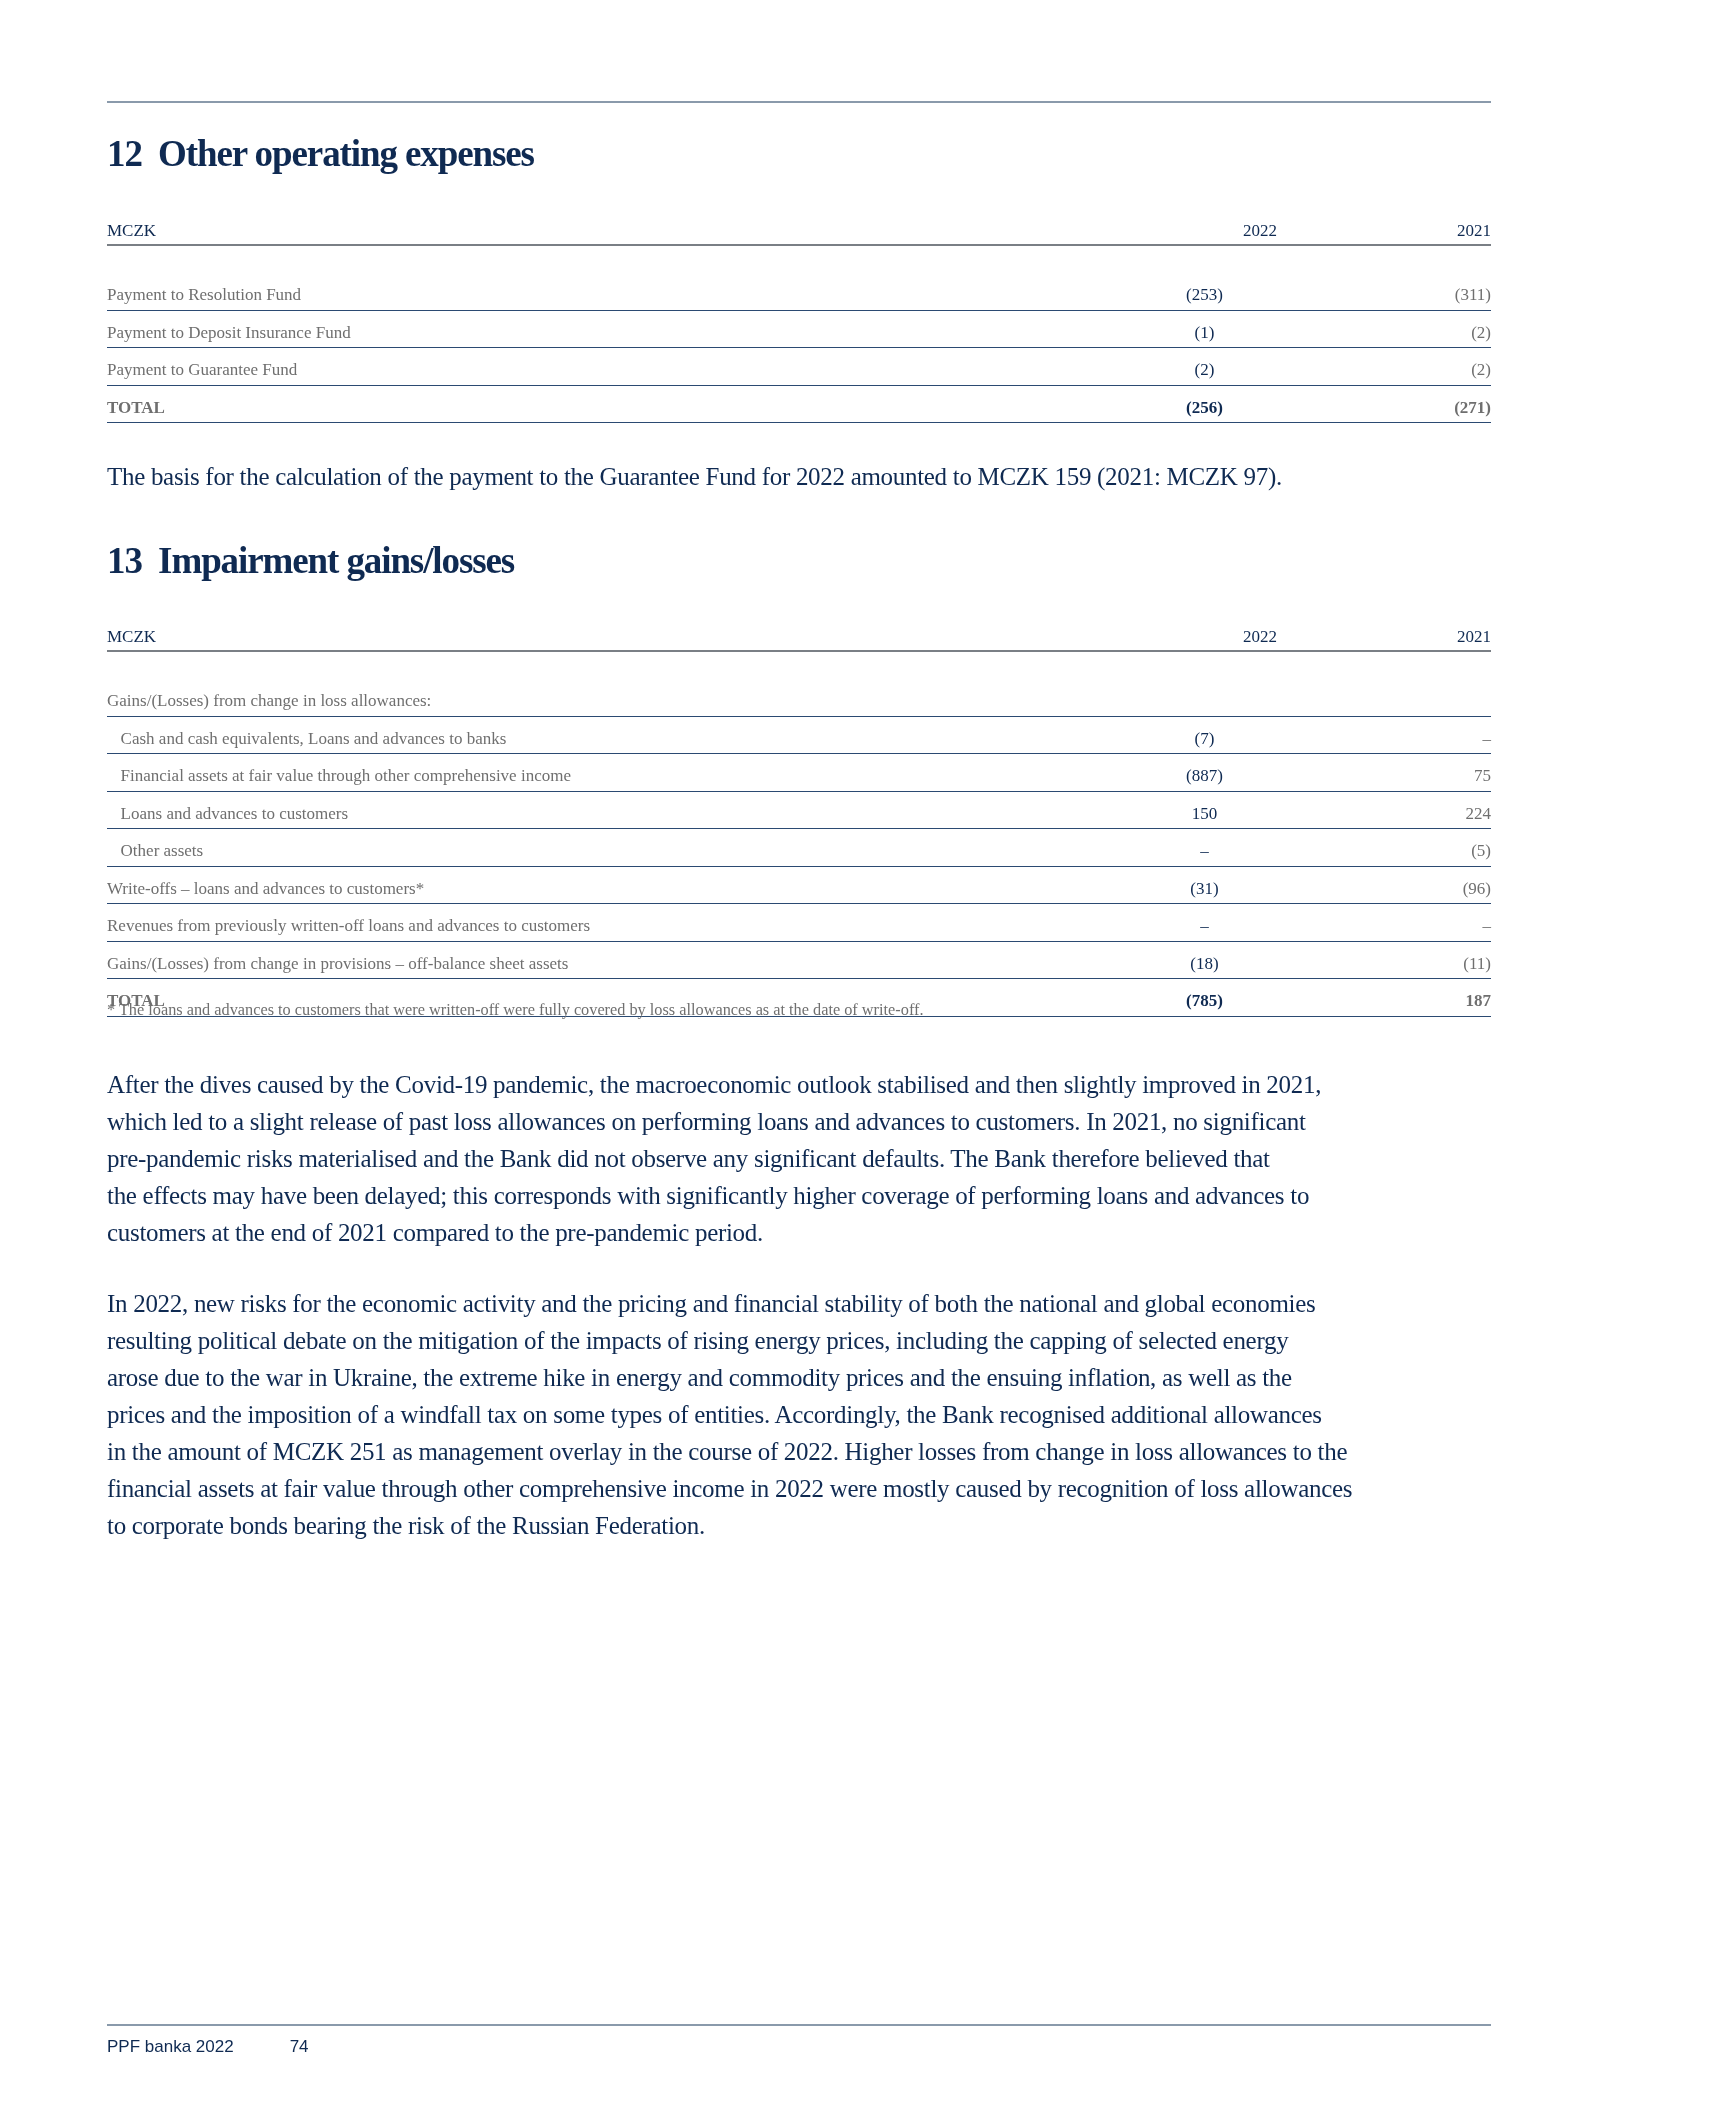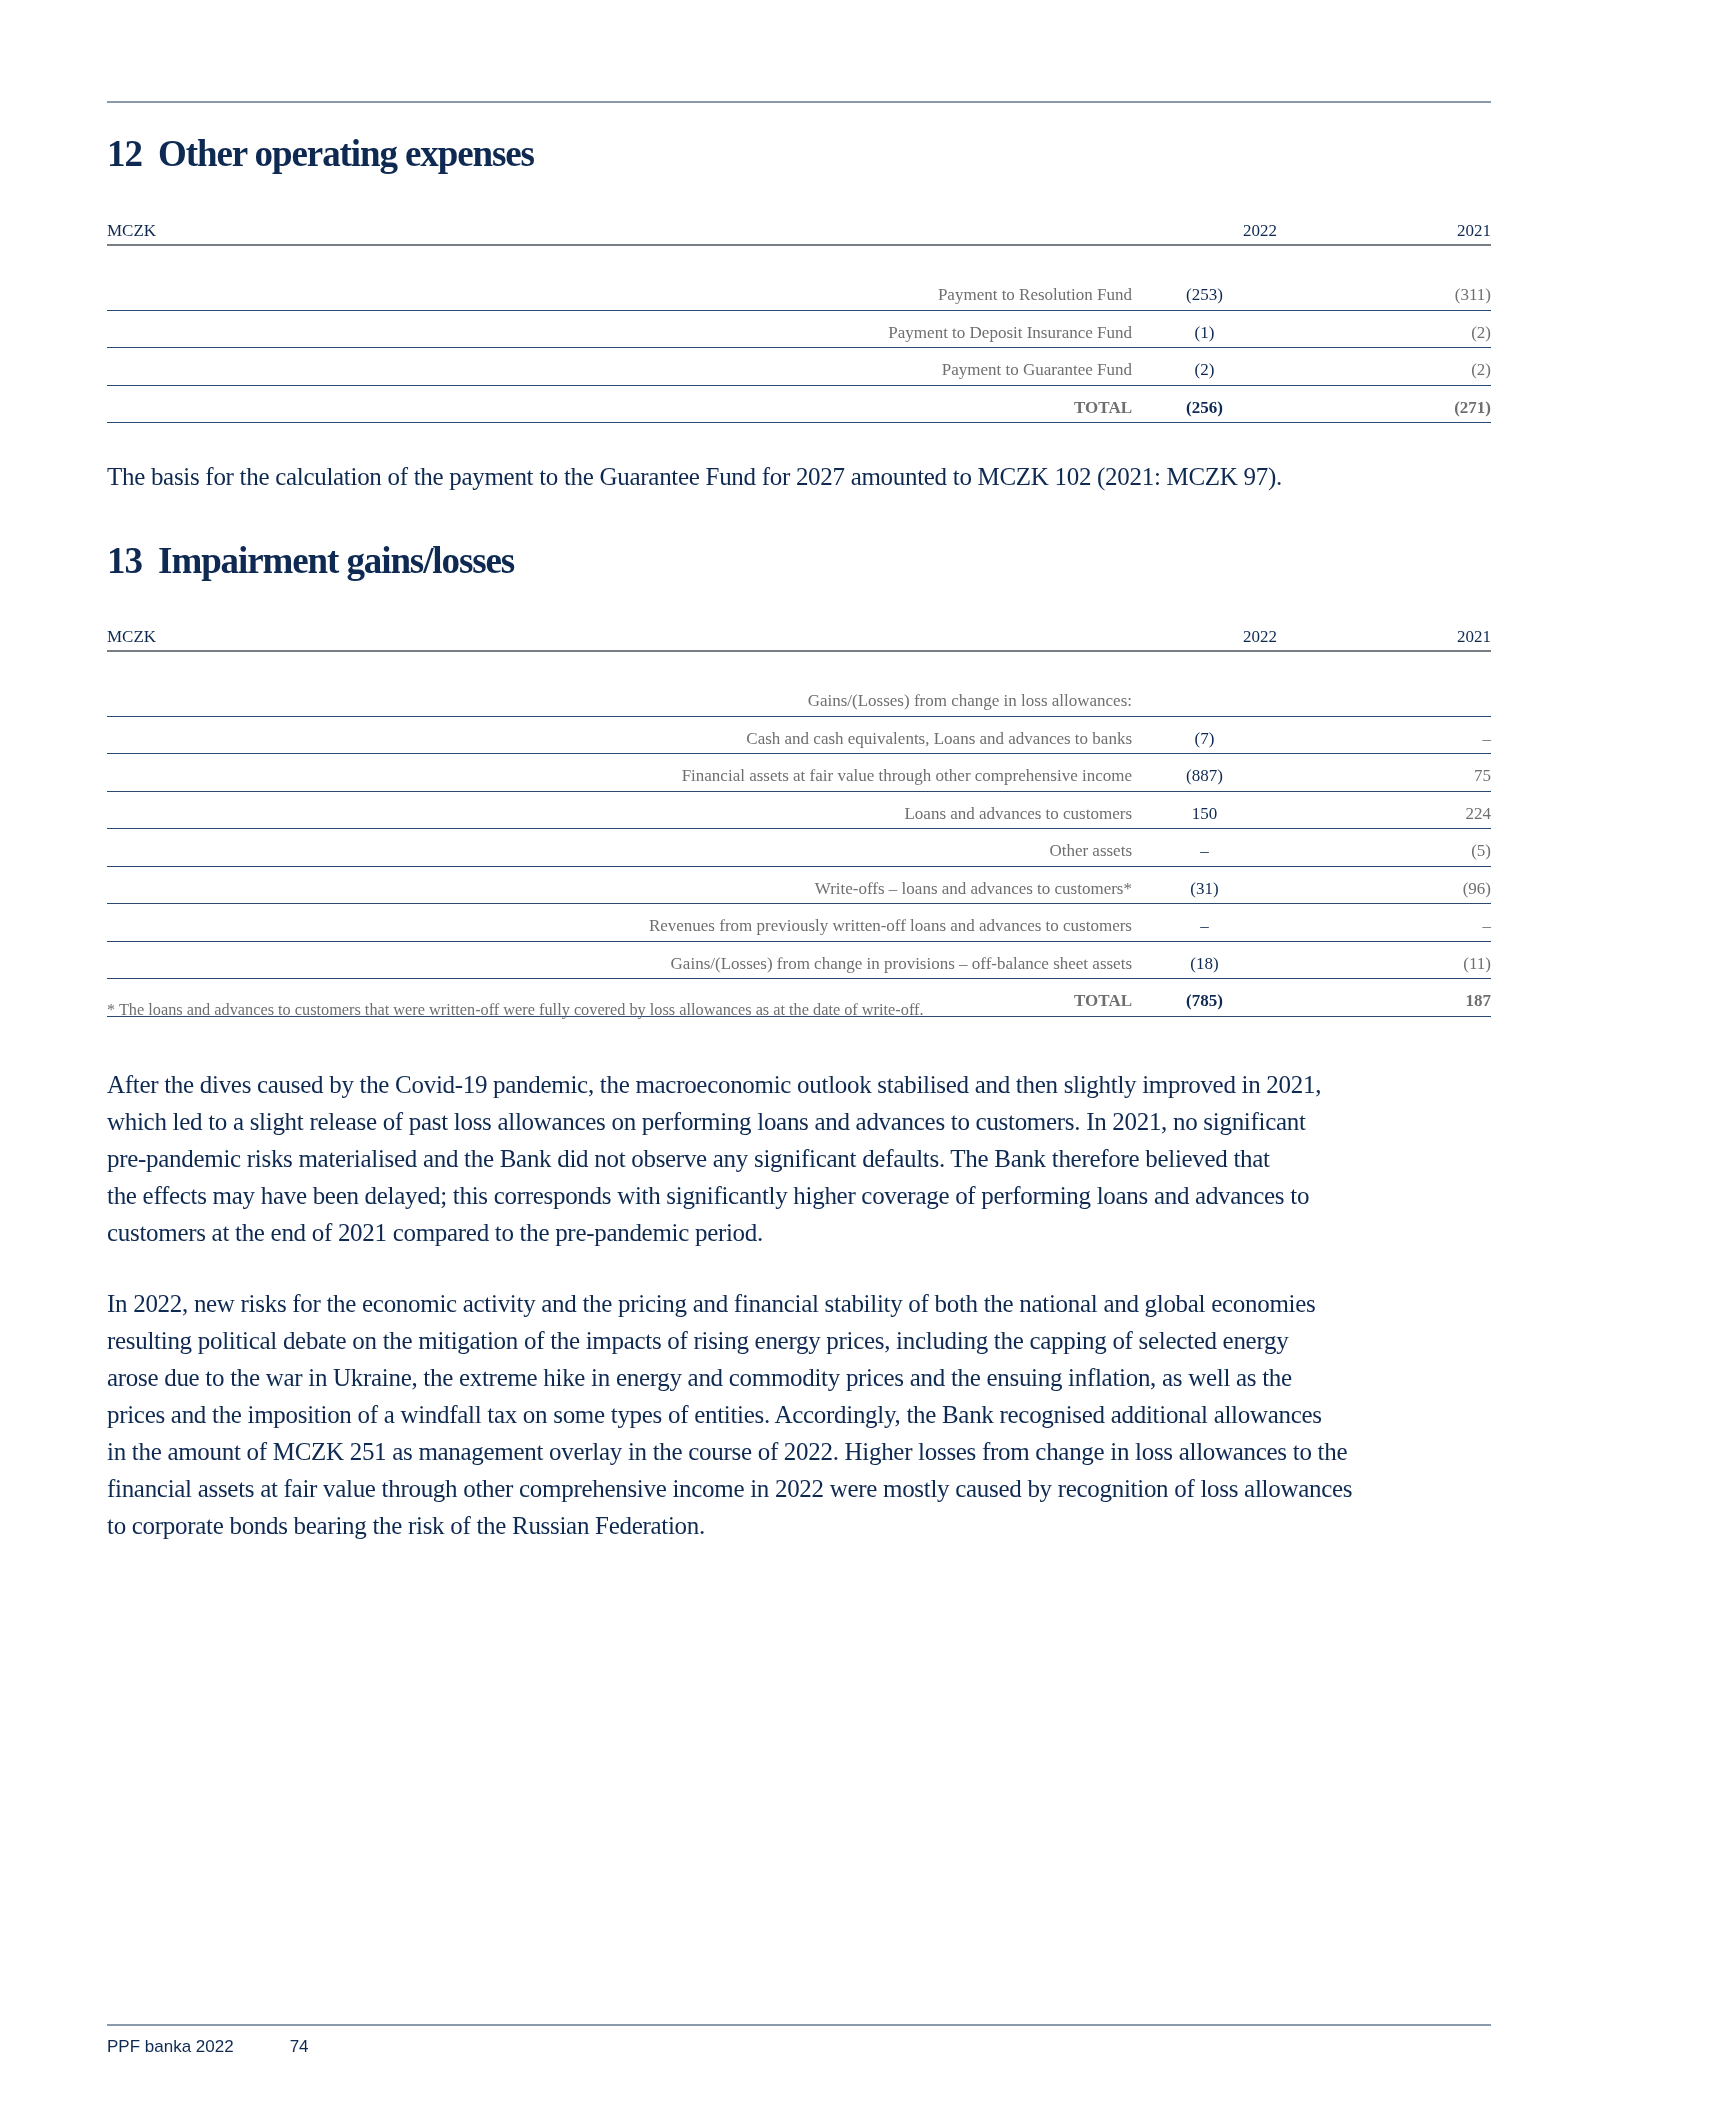"Payment to Resolution Fund" table.fin td.label { text-align: right -> left }
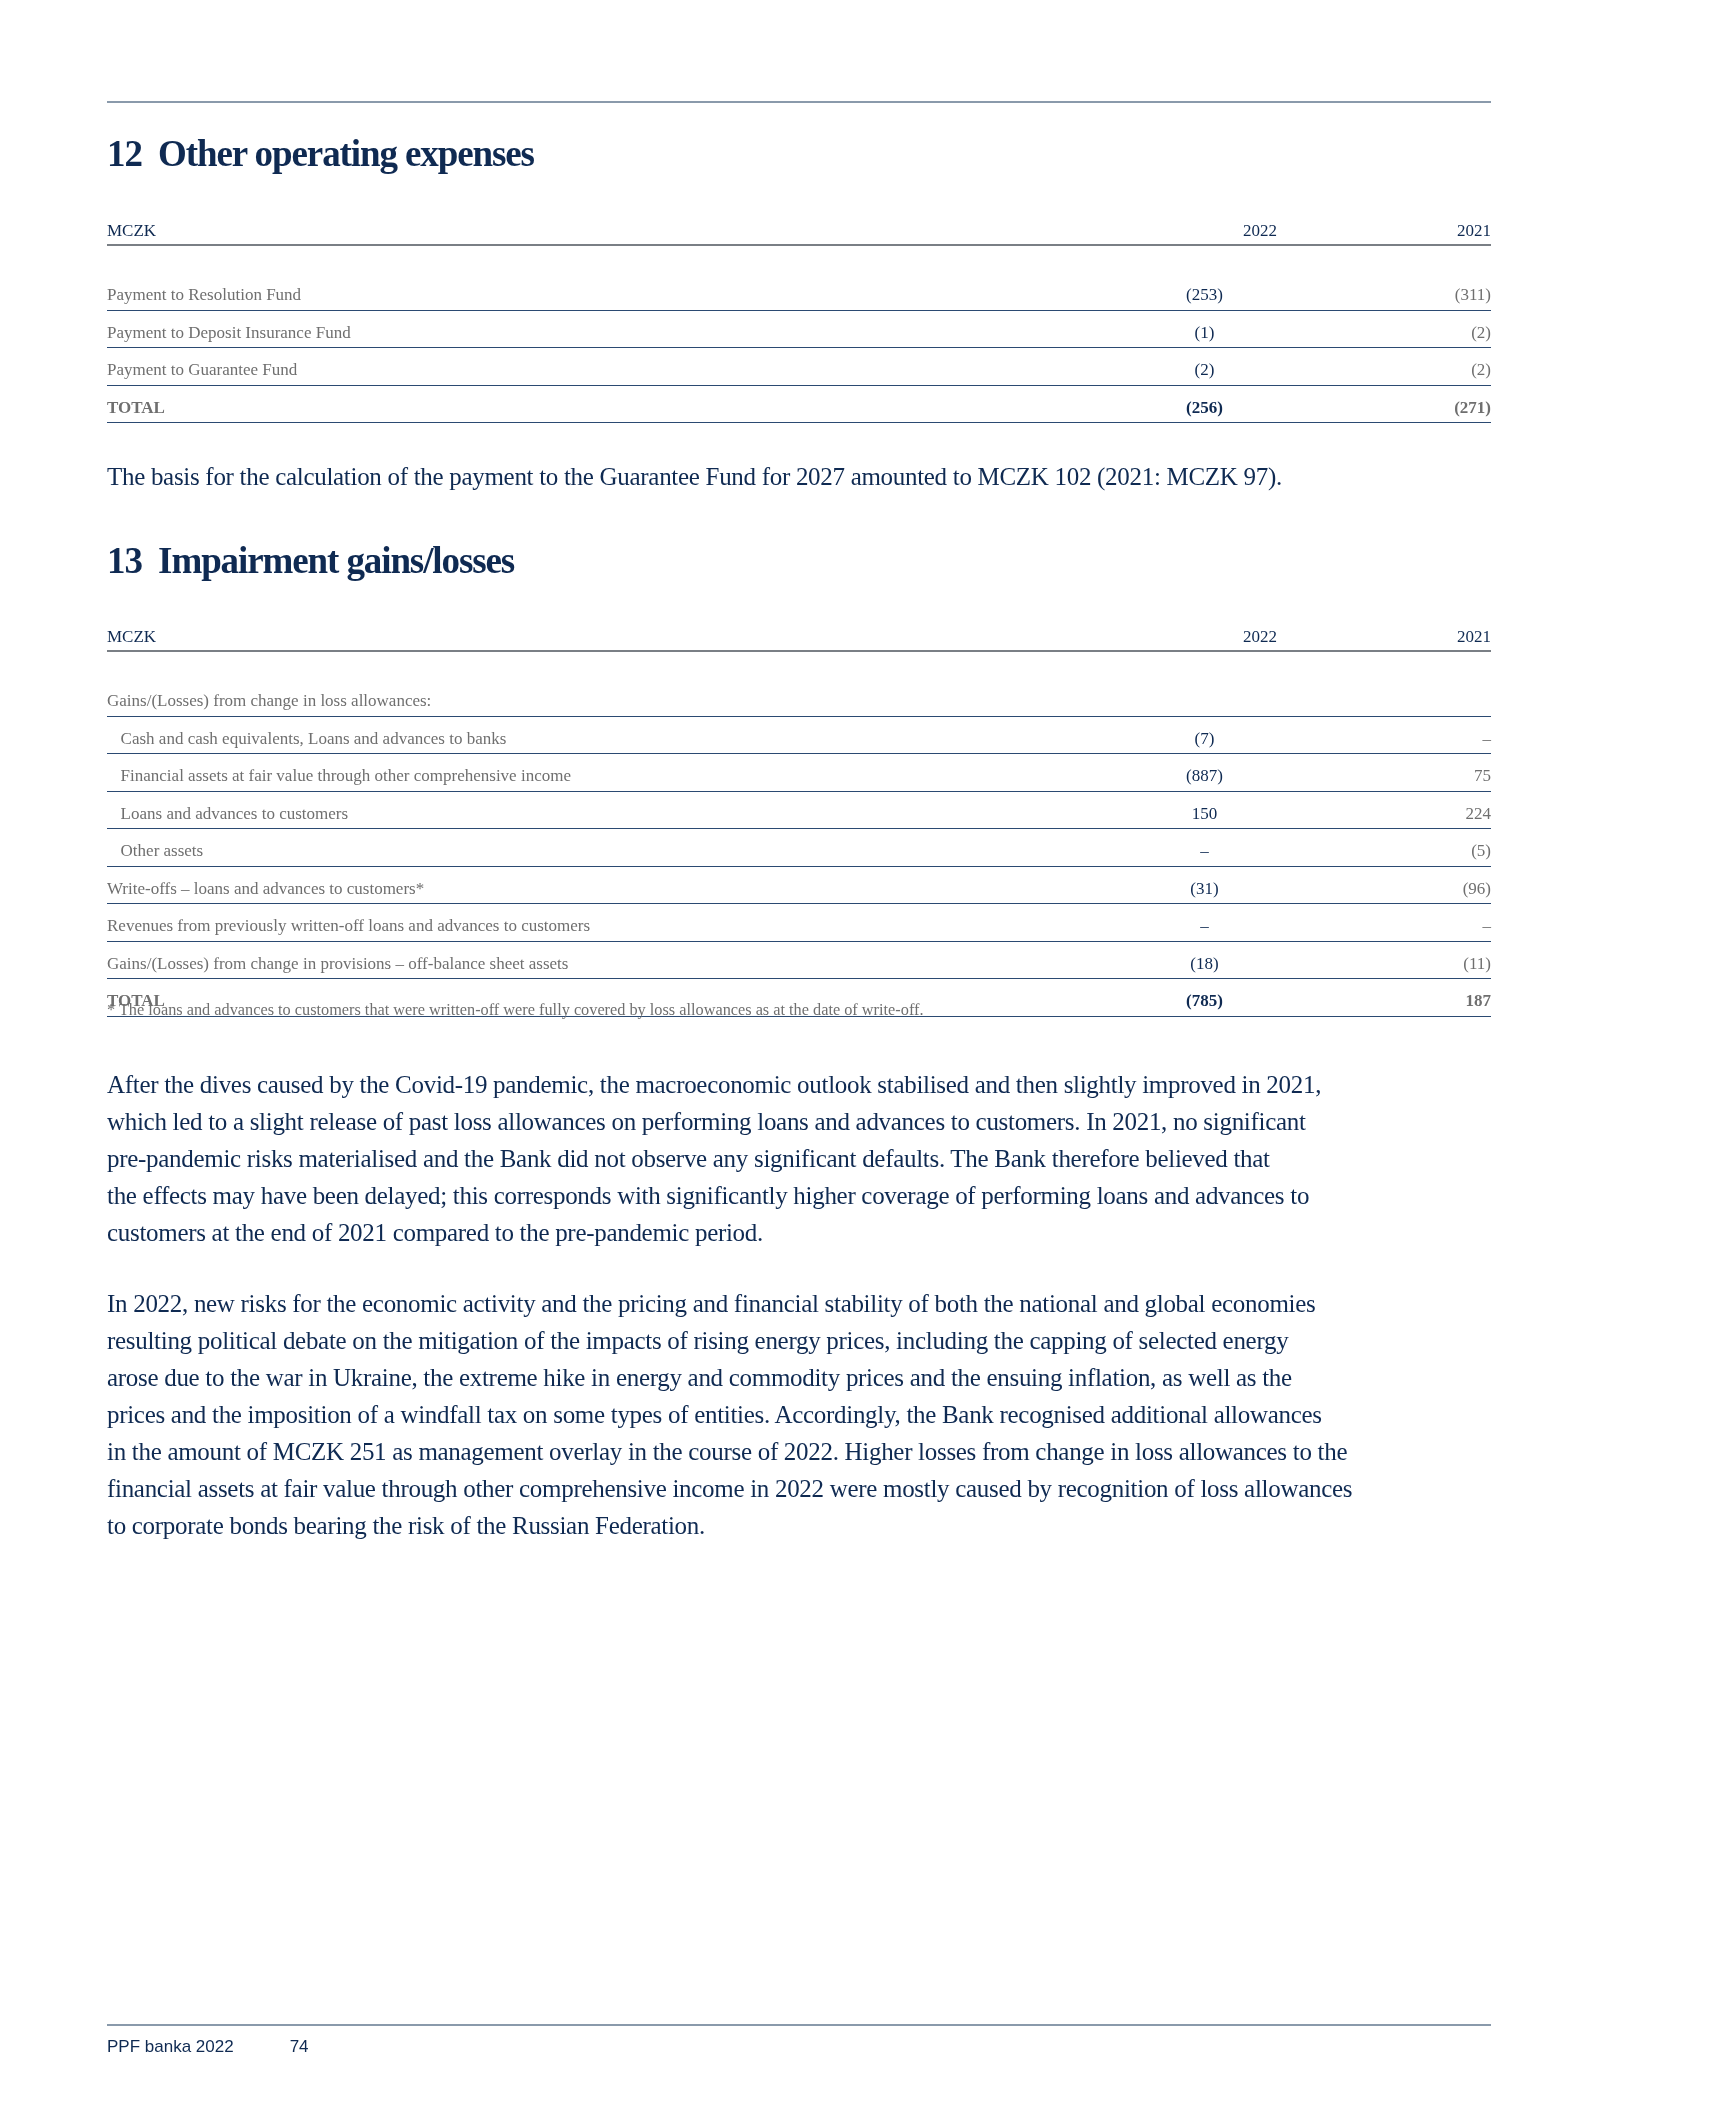"The basis for the calculation" p.note-para { text: 2027 amounted to MCZK 102 -> 2022 amounted to MCZK 159 }
